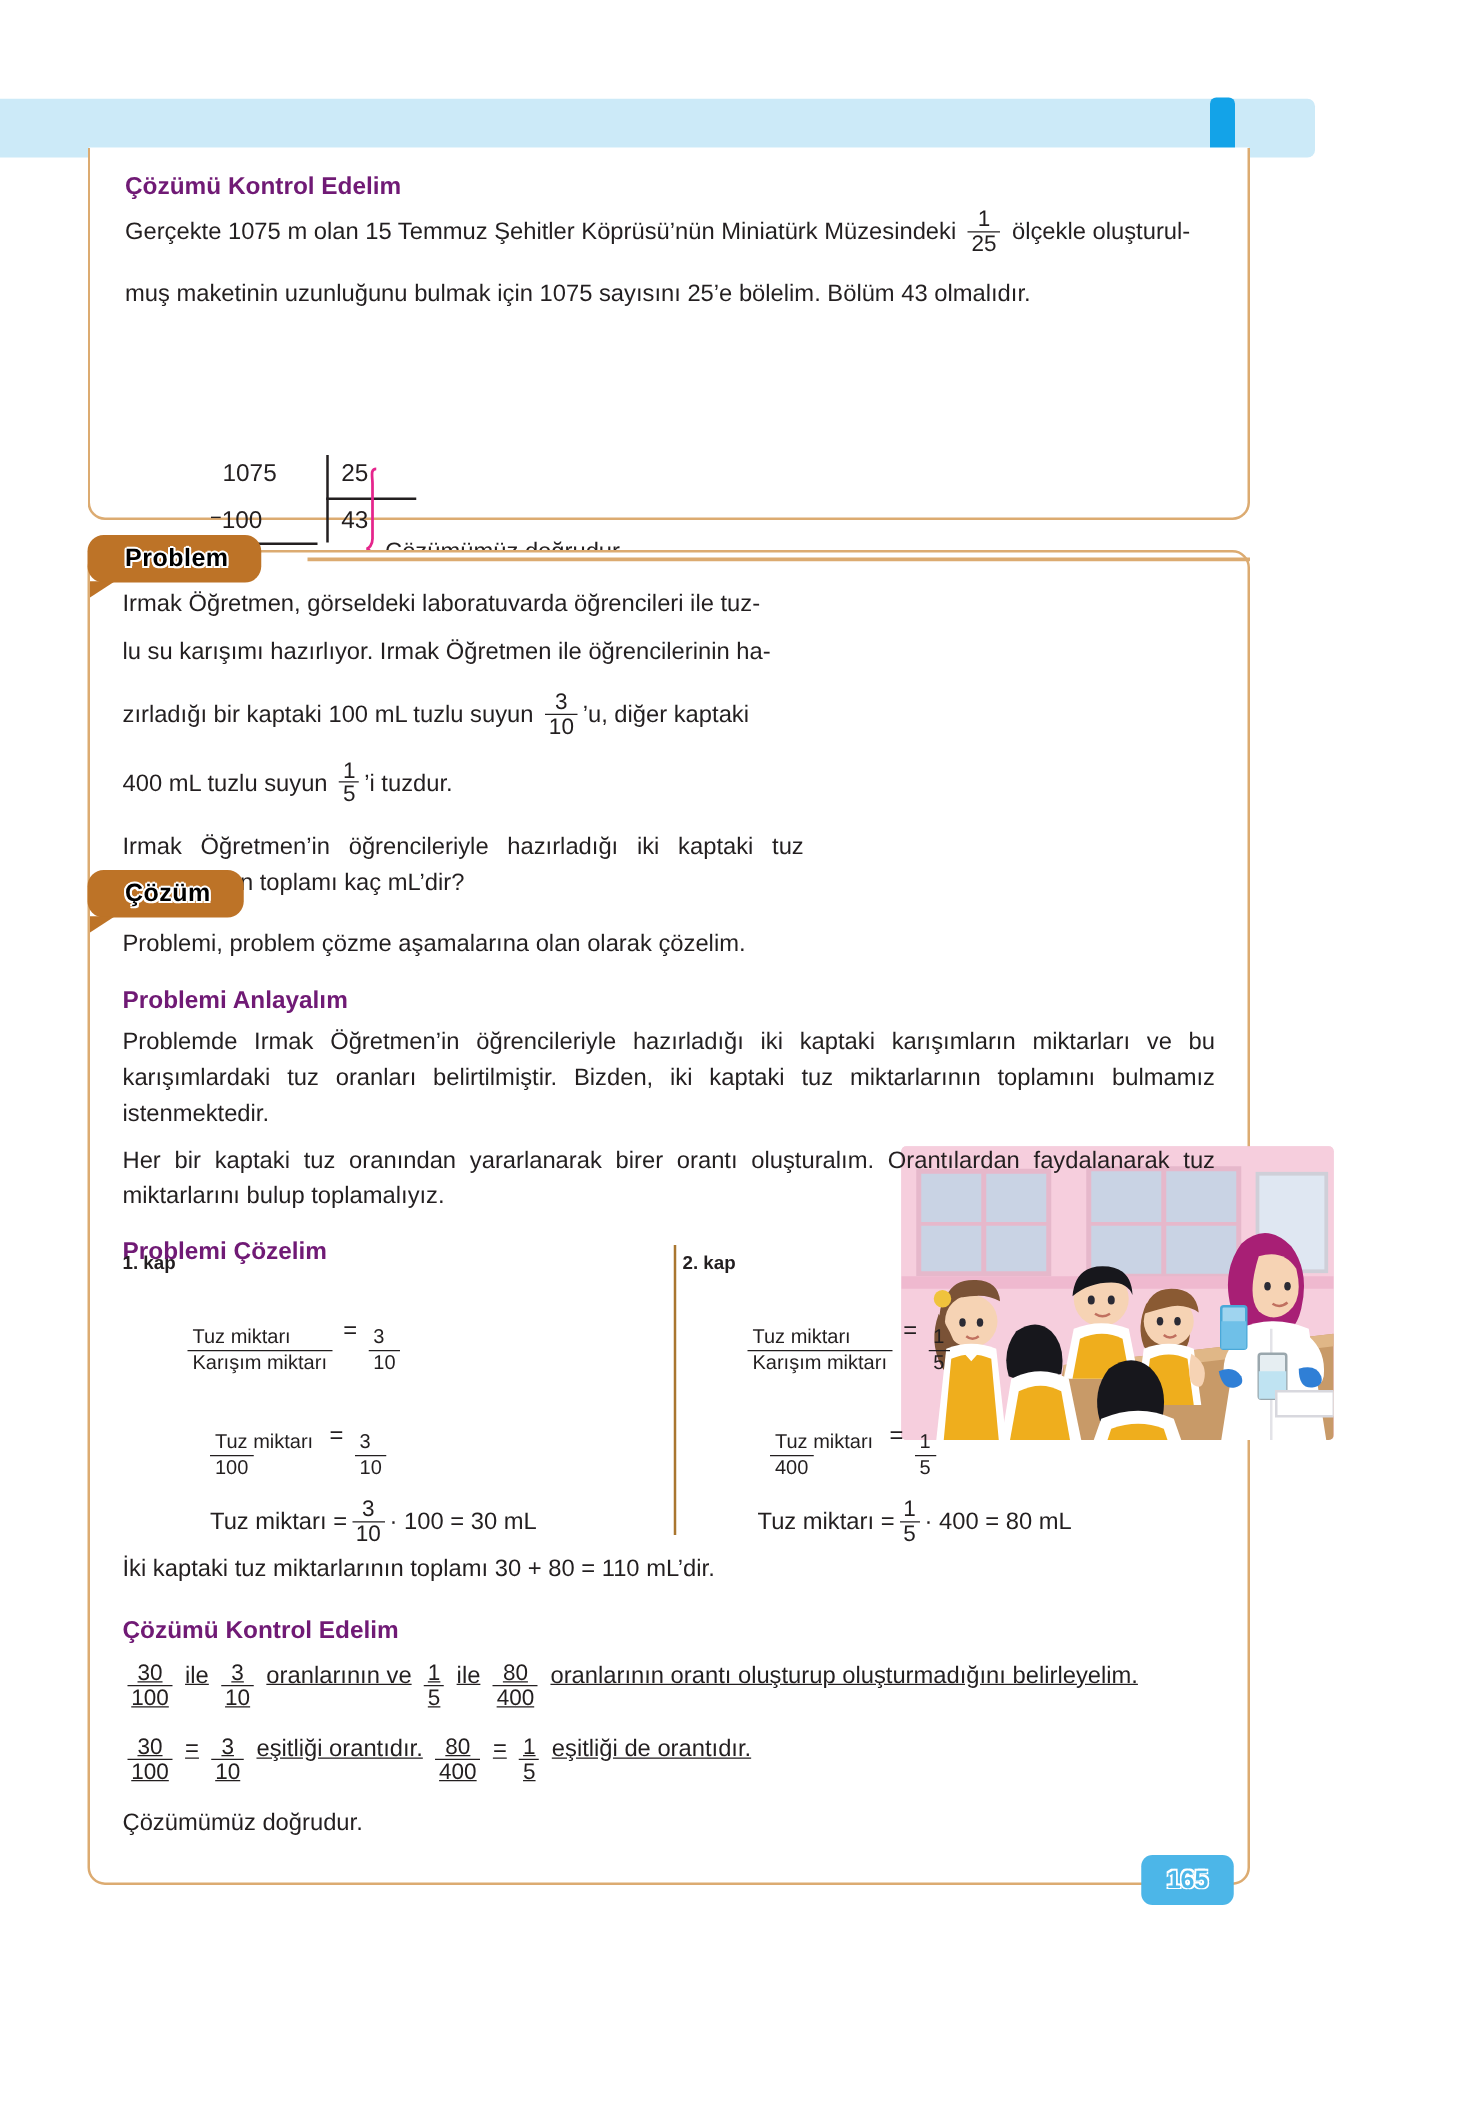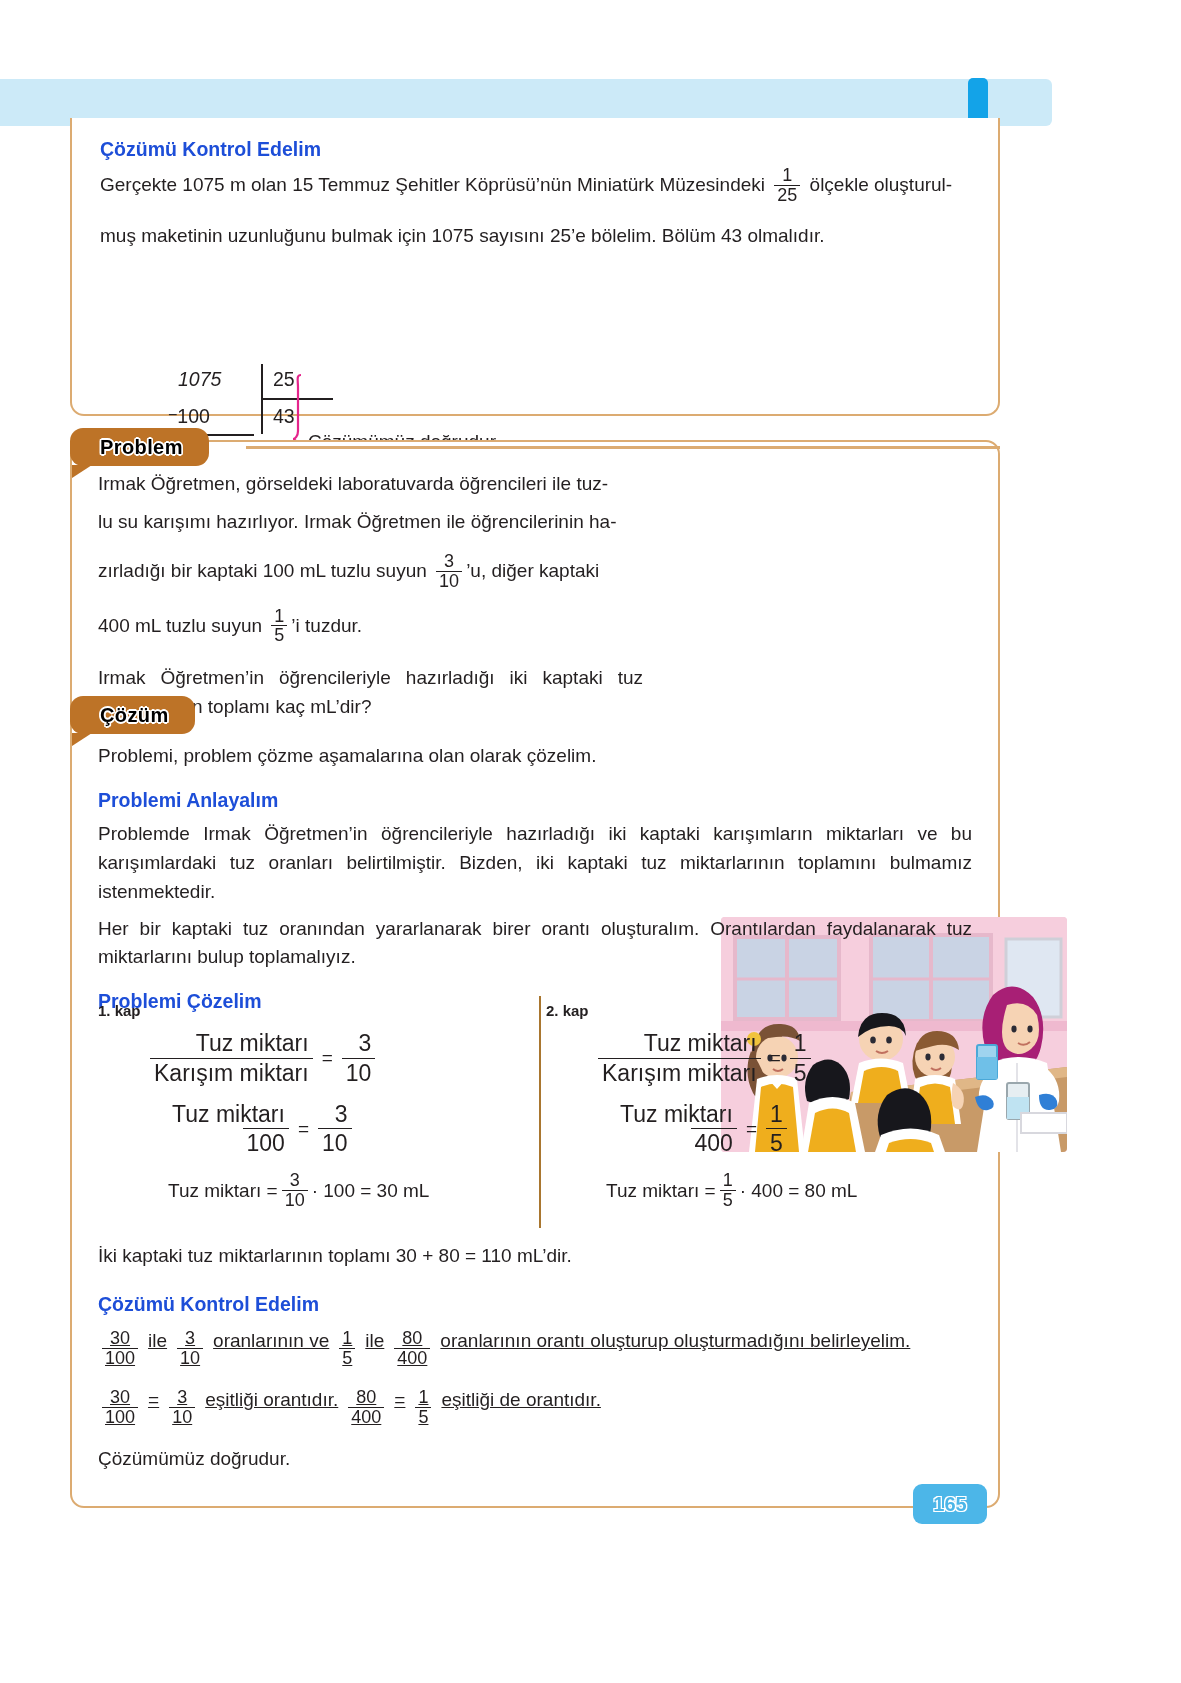"Çözümü Kontrol Edelim" .h-orange { color: #1d4ed8 -> #701a75 }
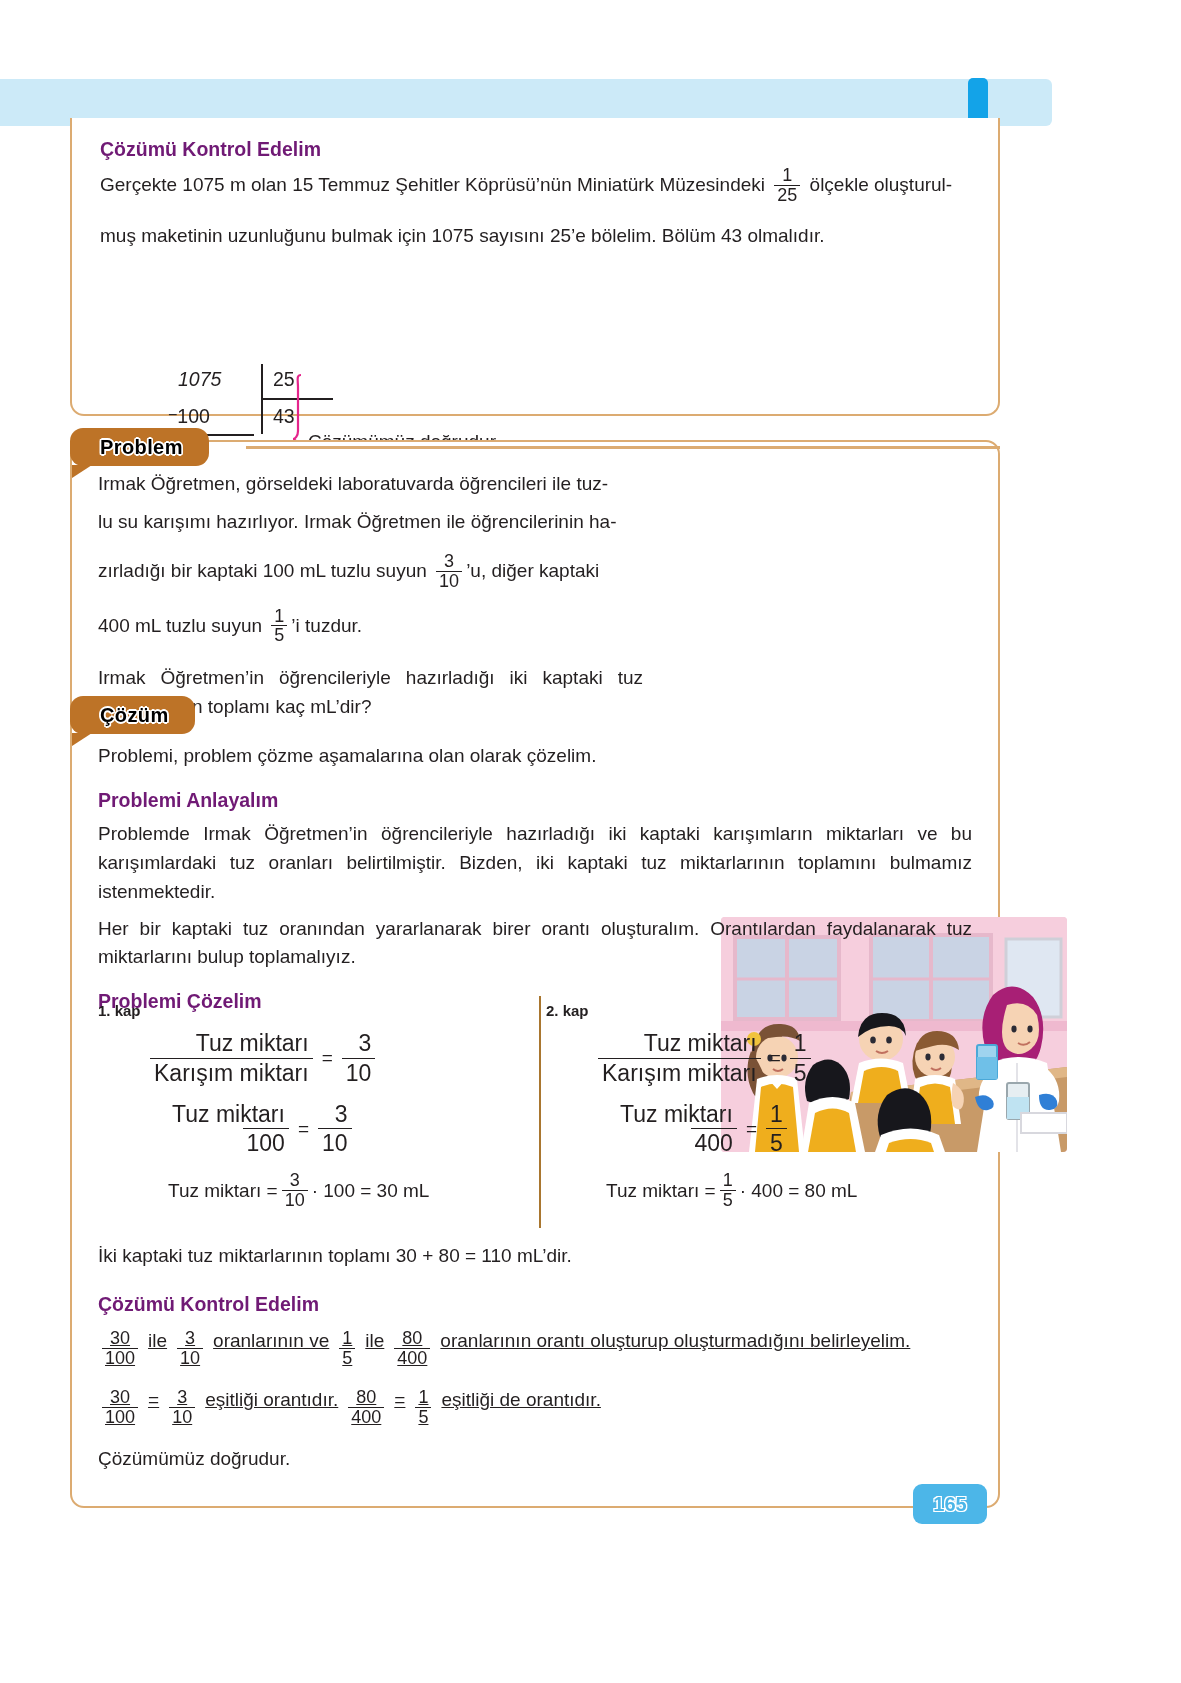"1075" .dv-1075 { font-style: italic -> none }
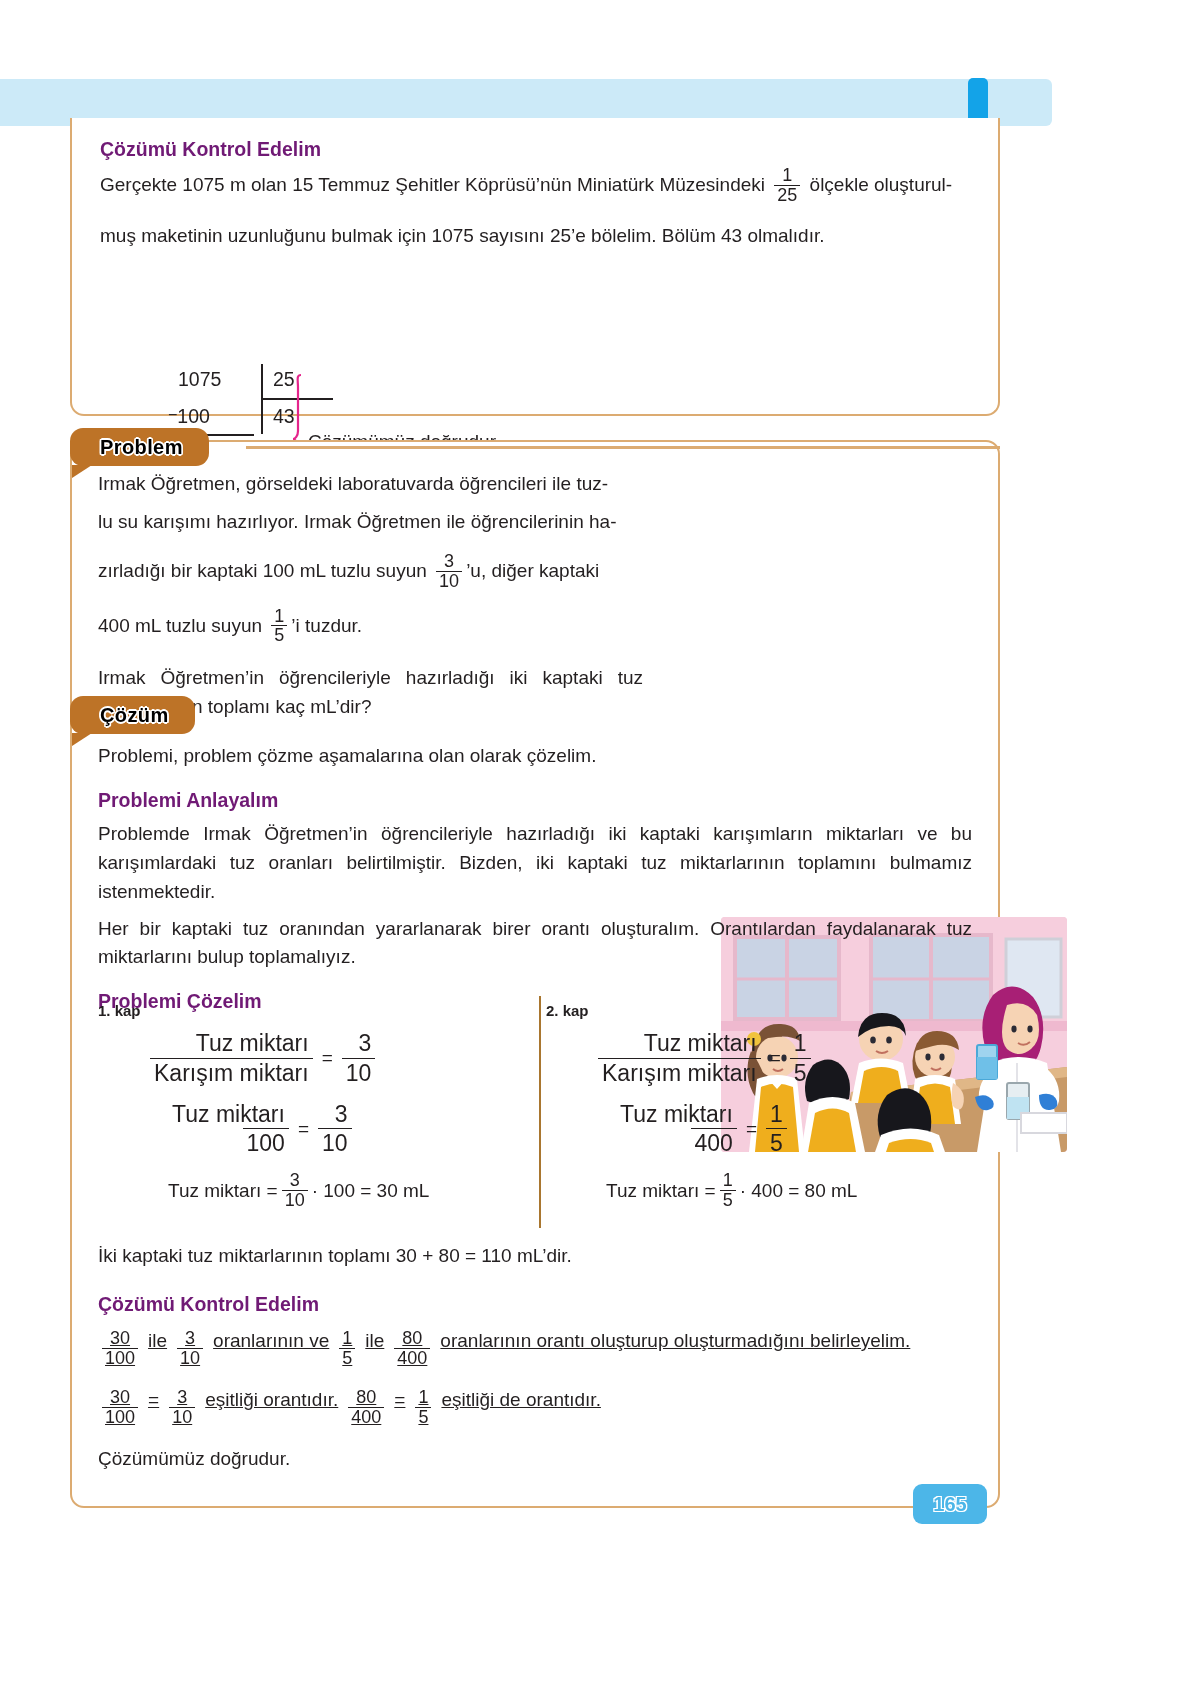"Tuz miktarı" .eqline .lbl-frac { align-items: flex-end -> flex-start; font-size: 23px -> 16px; margin-top: none -> 31px }
